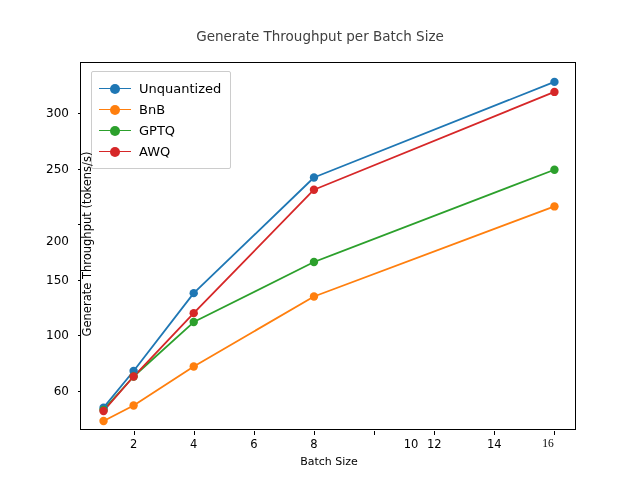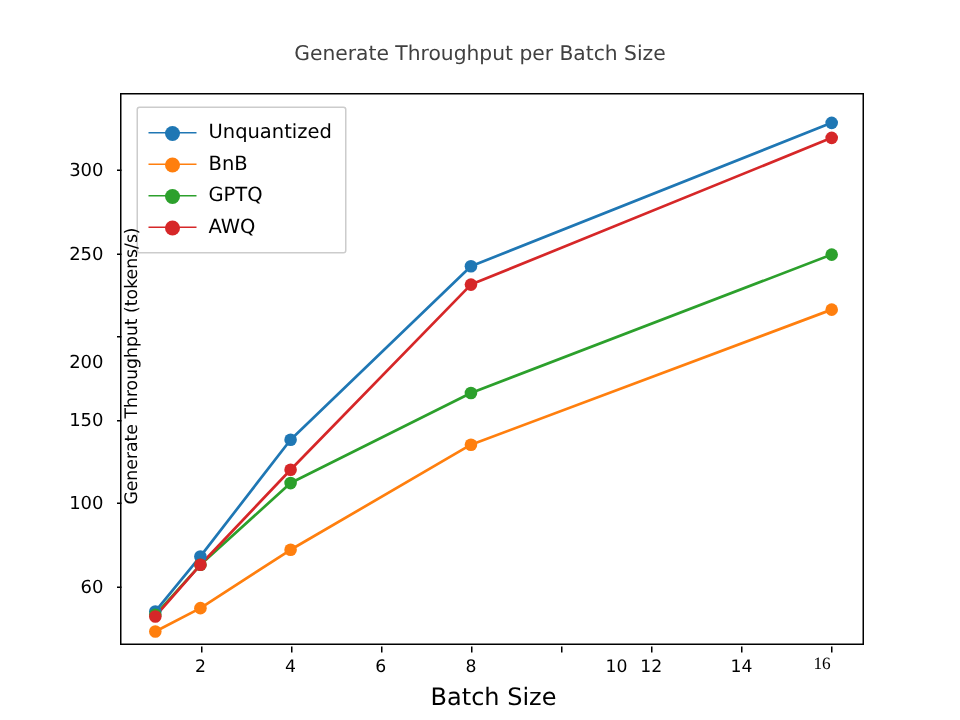"Batch Size" #xlabel { font-size: 16px -> 11px }
